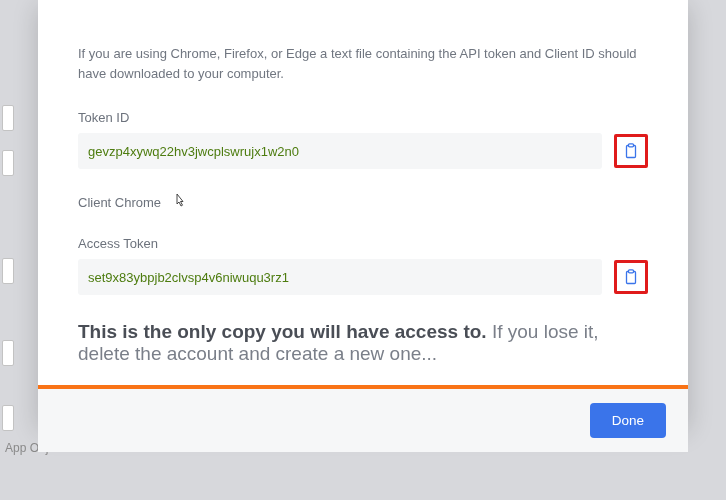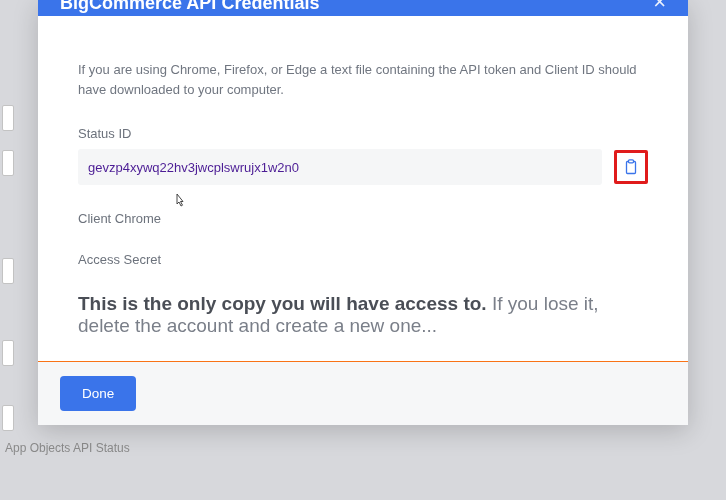"Status ID" div.field-label { text: Status -> Token }
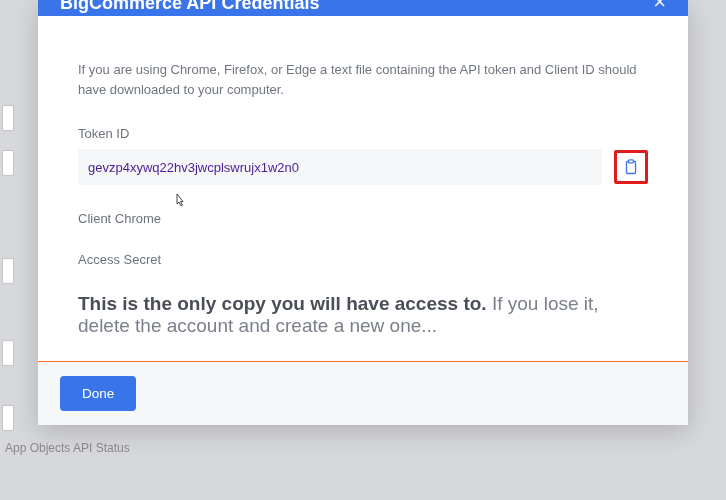"gevzp4xywq22hv3jwcplswrujx1w2n0" .field-input { color: #4c1d95 -> #4d7c0f }
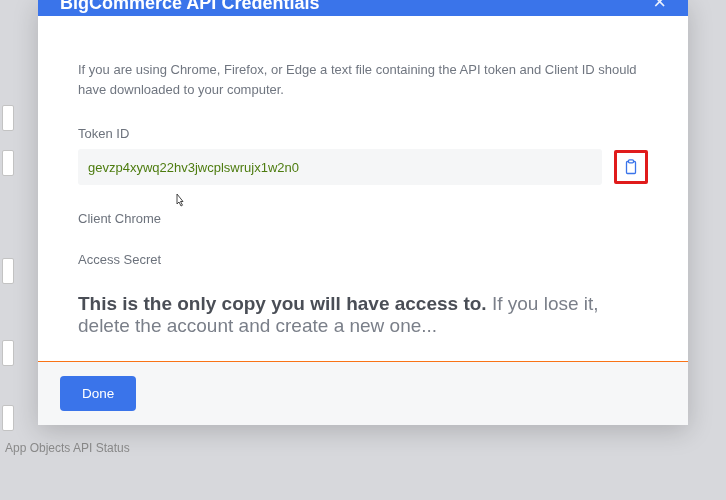"Access Secret" div.field-label { text: Secret -> Token }
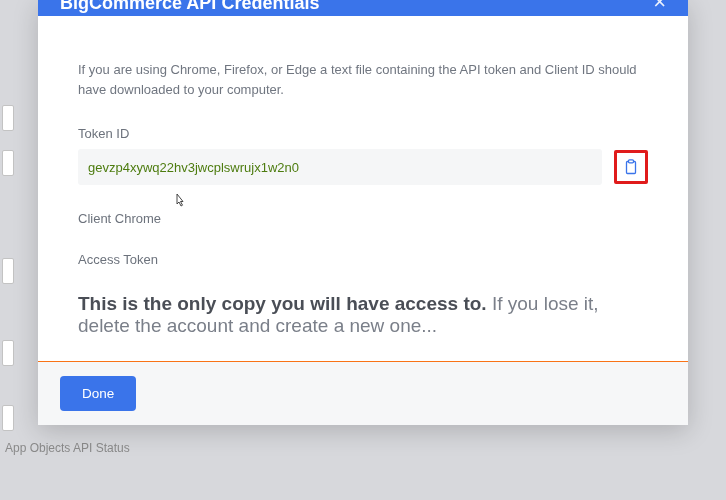"set9x83ybpjb2clvsp4v6niwuqu3rz1" div.field-row { html: none -> <div> <input> <button> <svg> <rect></rect> <rect></rect> </svg> </button> </div> }
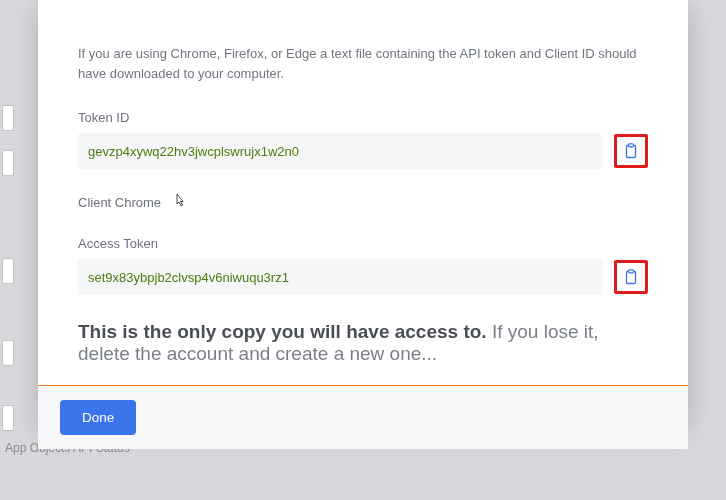"Done" .modal-footer { border-top: 1px solid #f97316 -> 4px solid #f97316; justify-content: flex-start -> flex-end }
